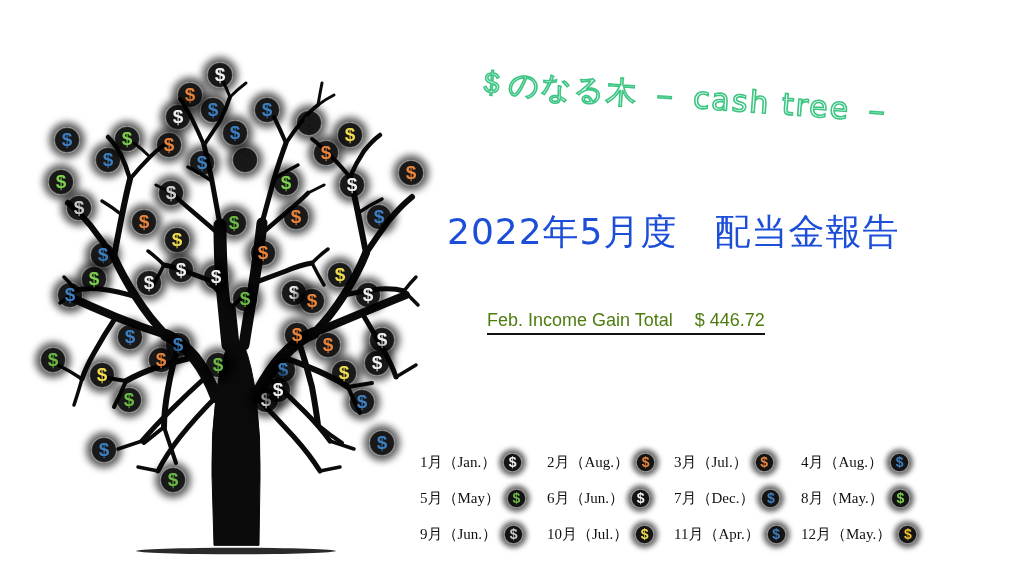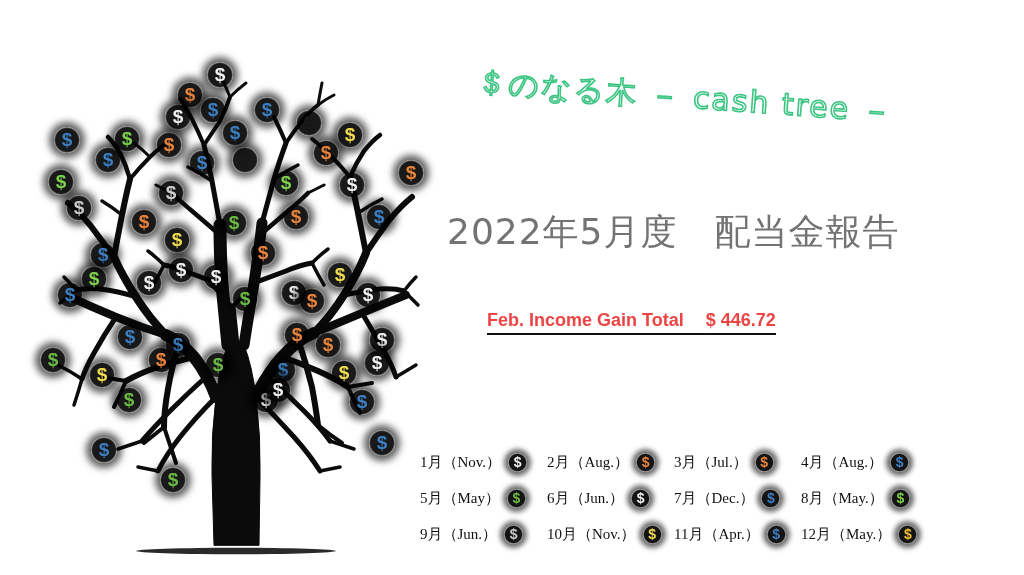"2022年5月度 配当金報告" #report-heading { color: #737373 -> #1d4ed8 }
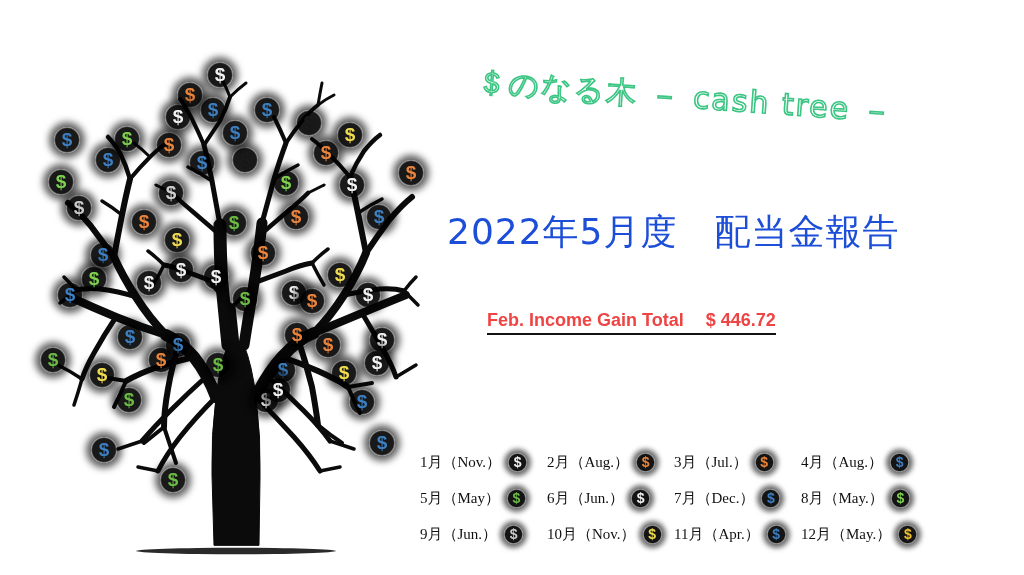"Feb. Income Gain Total $" #income-total { color: #ef4444 -> #4d7c0f; font-weight: bold -> normal }
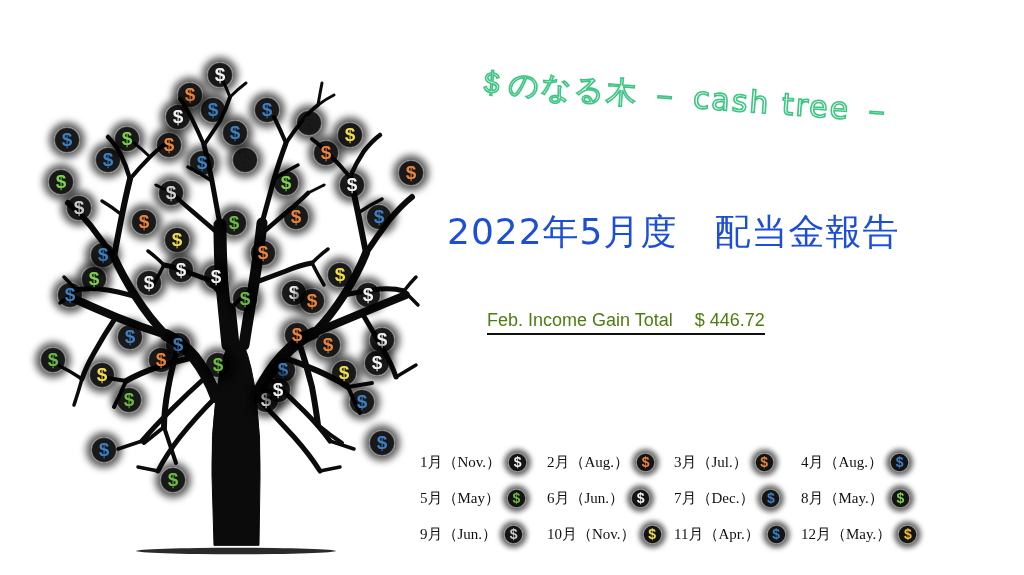"1月（Nov.）" span.legend-label { text: Nov -> Jan }
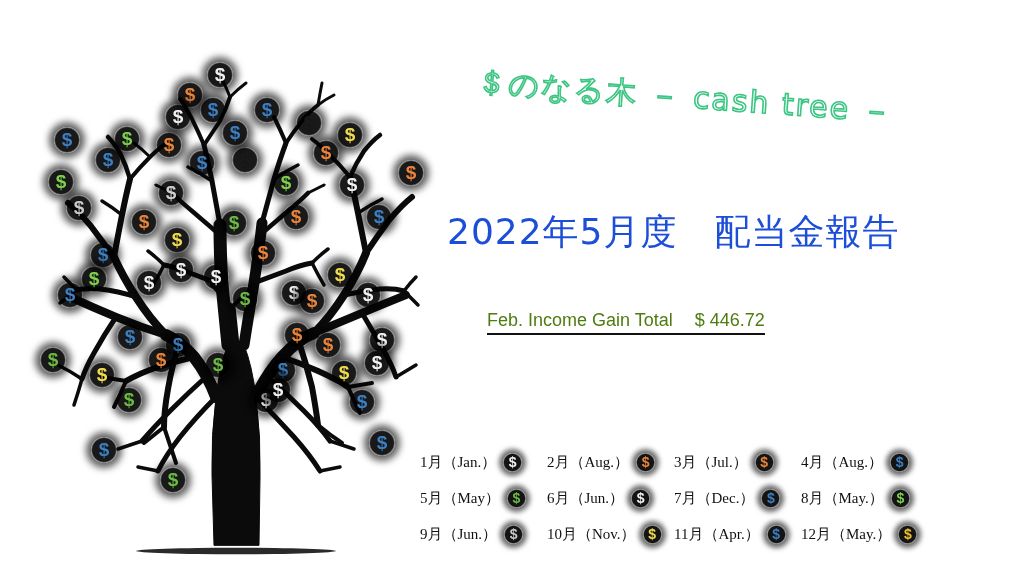"10月（Nov.）" span.legend-label { text: Nov -> Jul }
